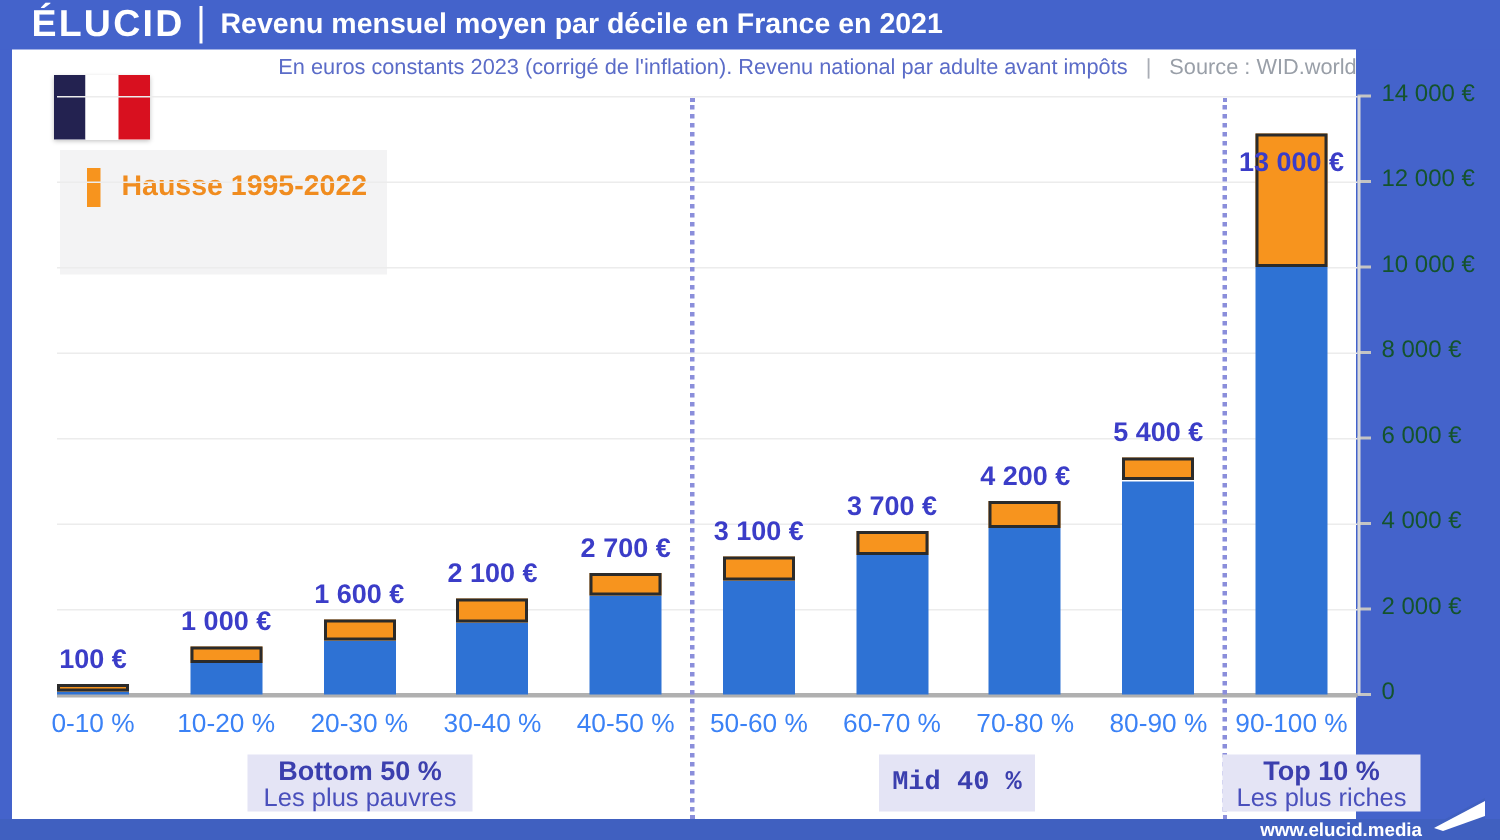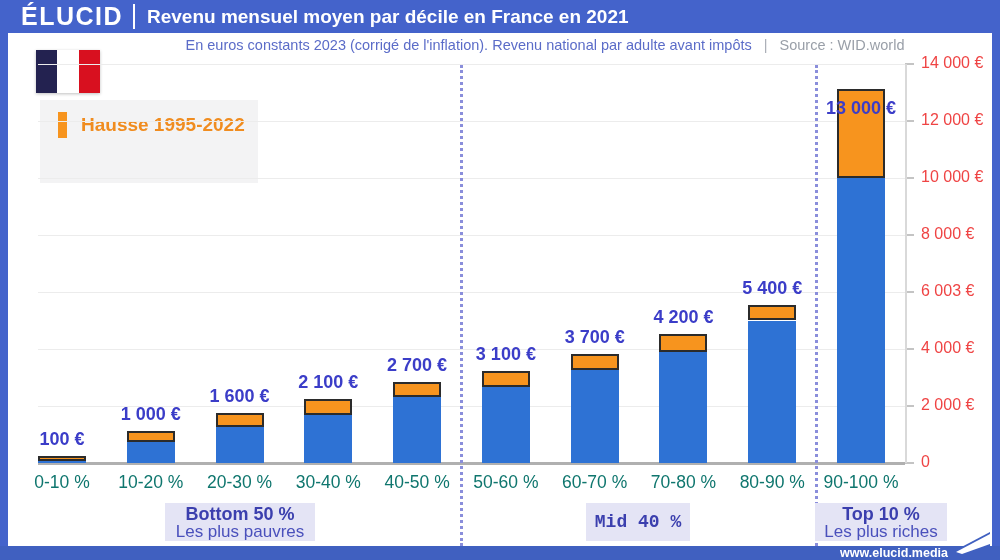"En euros constants 2023 (corrigé" .content { width: 984px -> 896px }
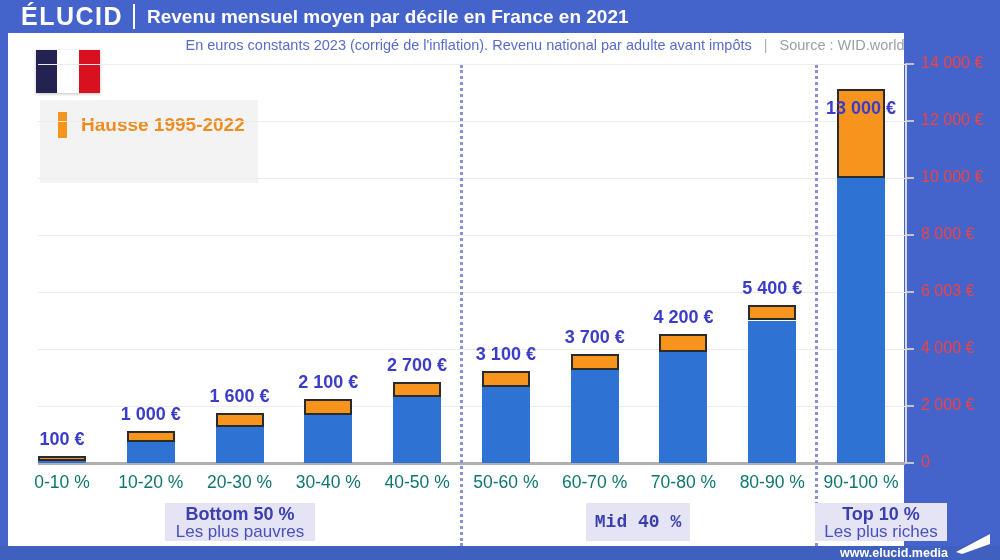"14 000 €" .y-tick-label { color: #ef4444 -> #14532d }
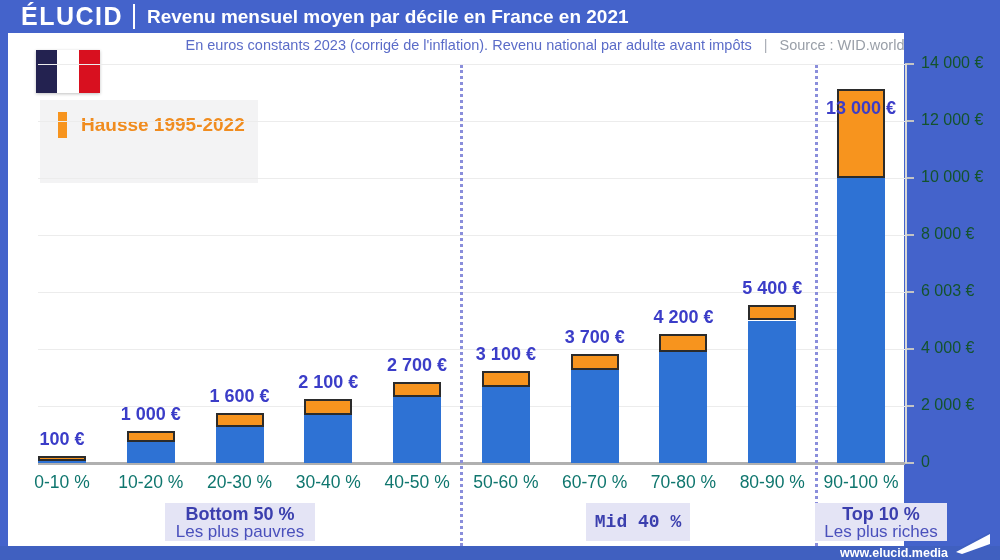"6 003 €" div.y-tick-label { text: 6 003 -> 6 000 }
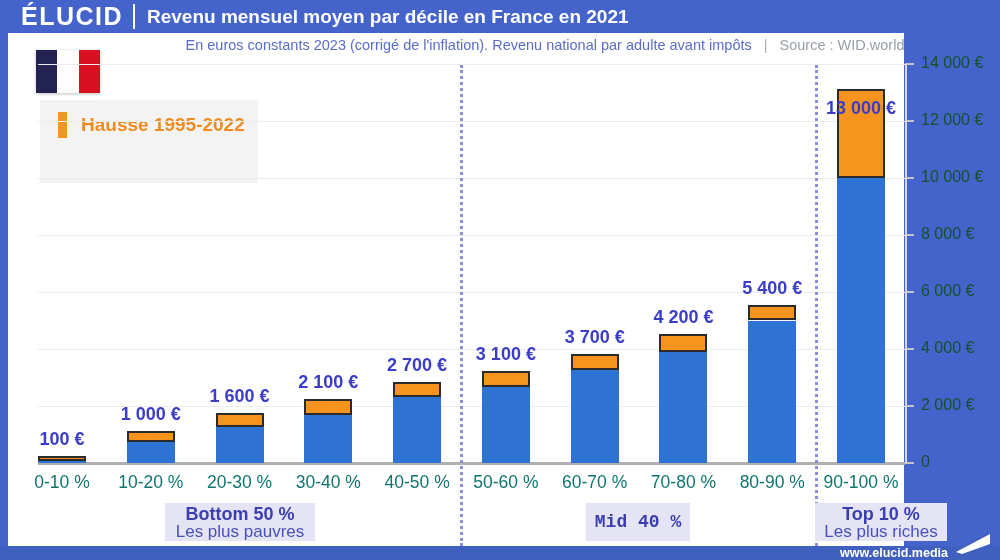"0-10 %" .x-label { color: #0f766e -> #3b82f6 }
